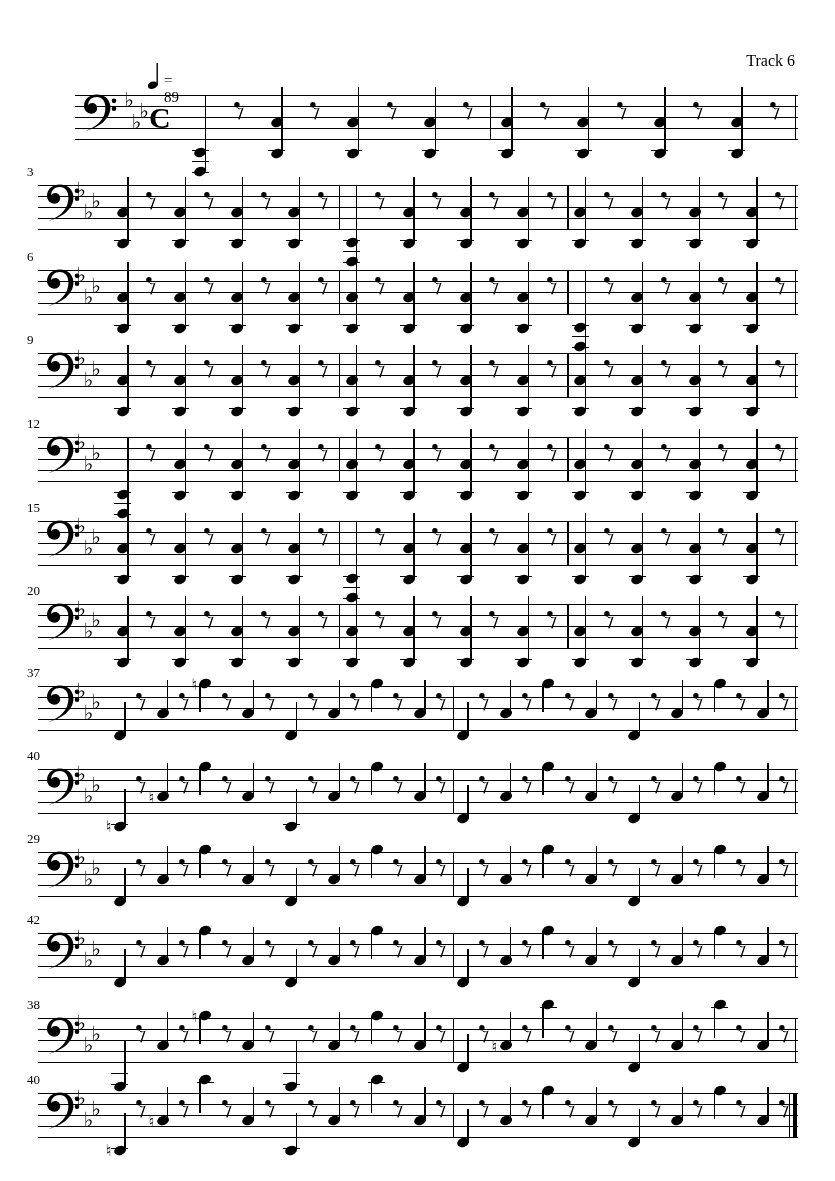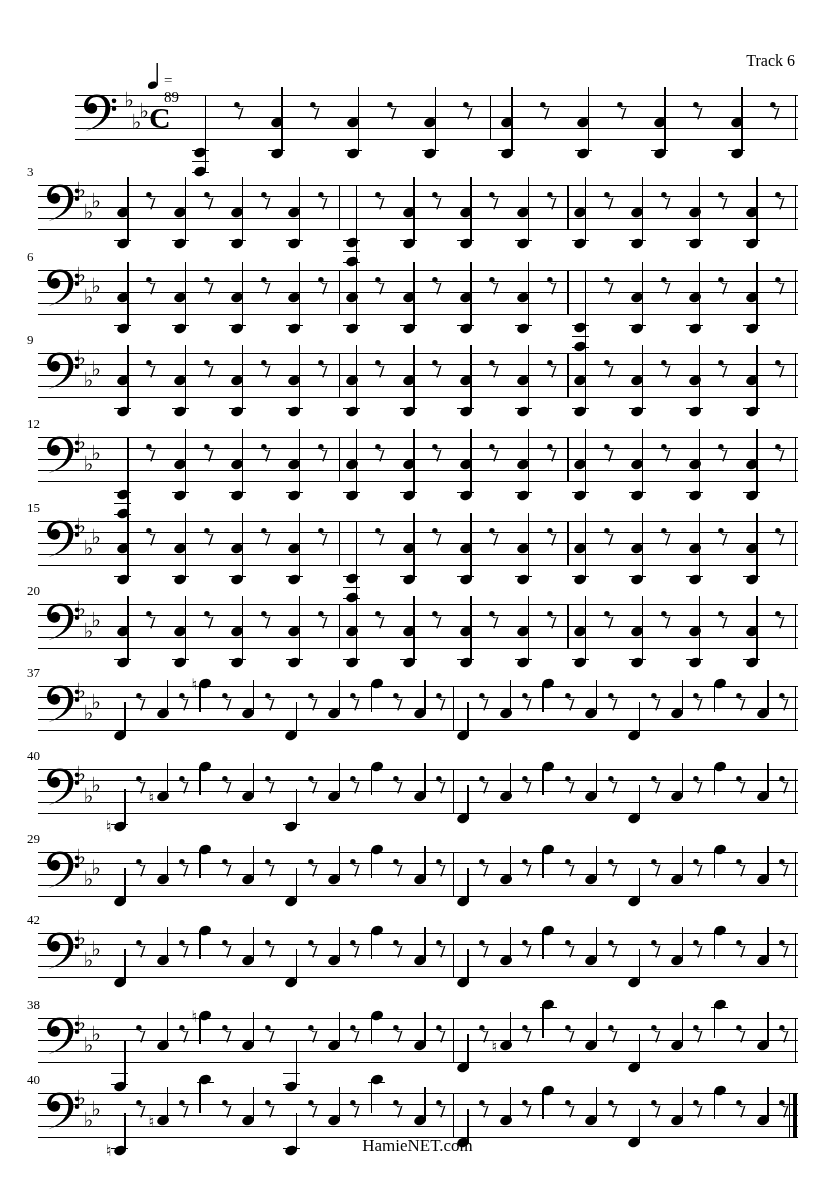"HamieNET.com" div.ftr { html: <div>HamieNET.com</div> -> none }
